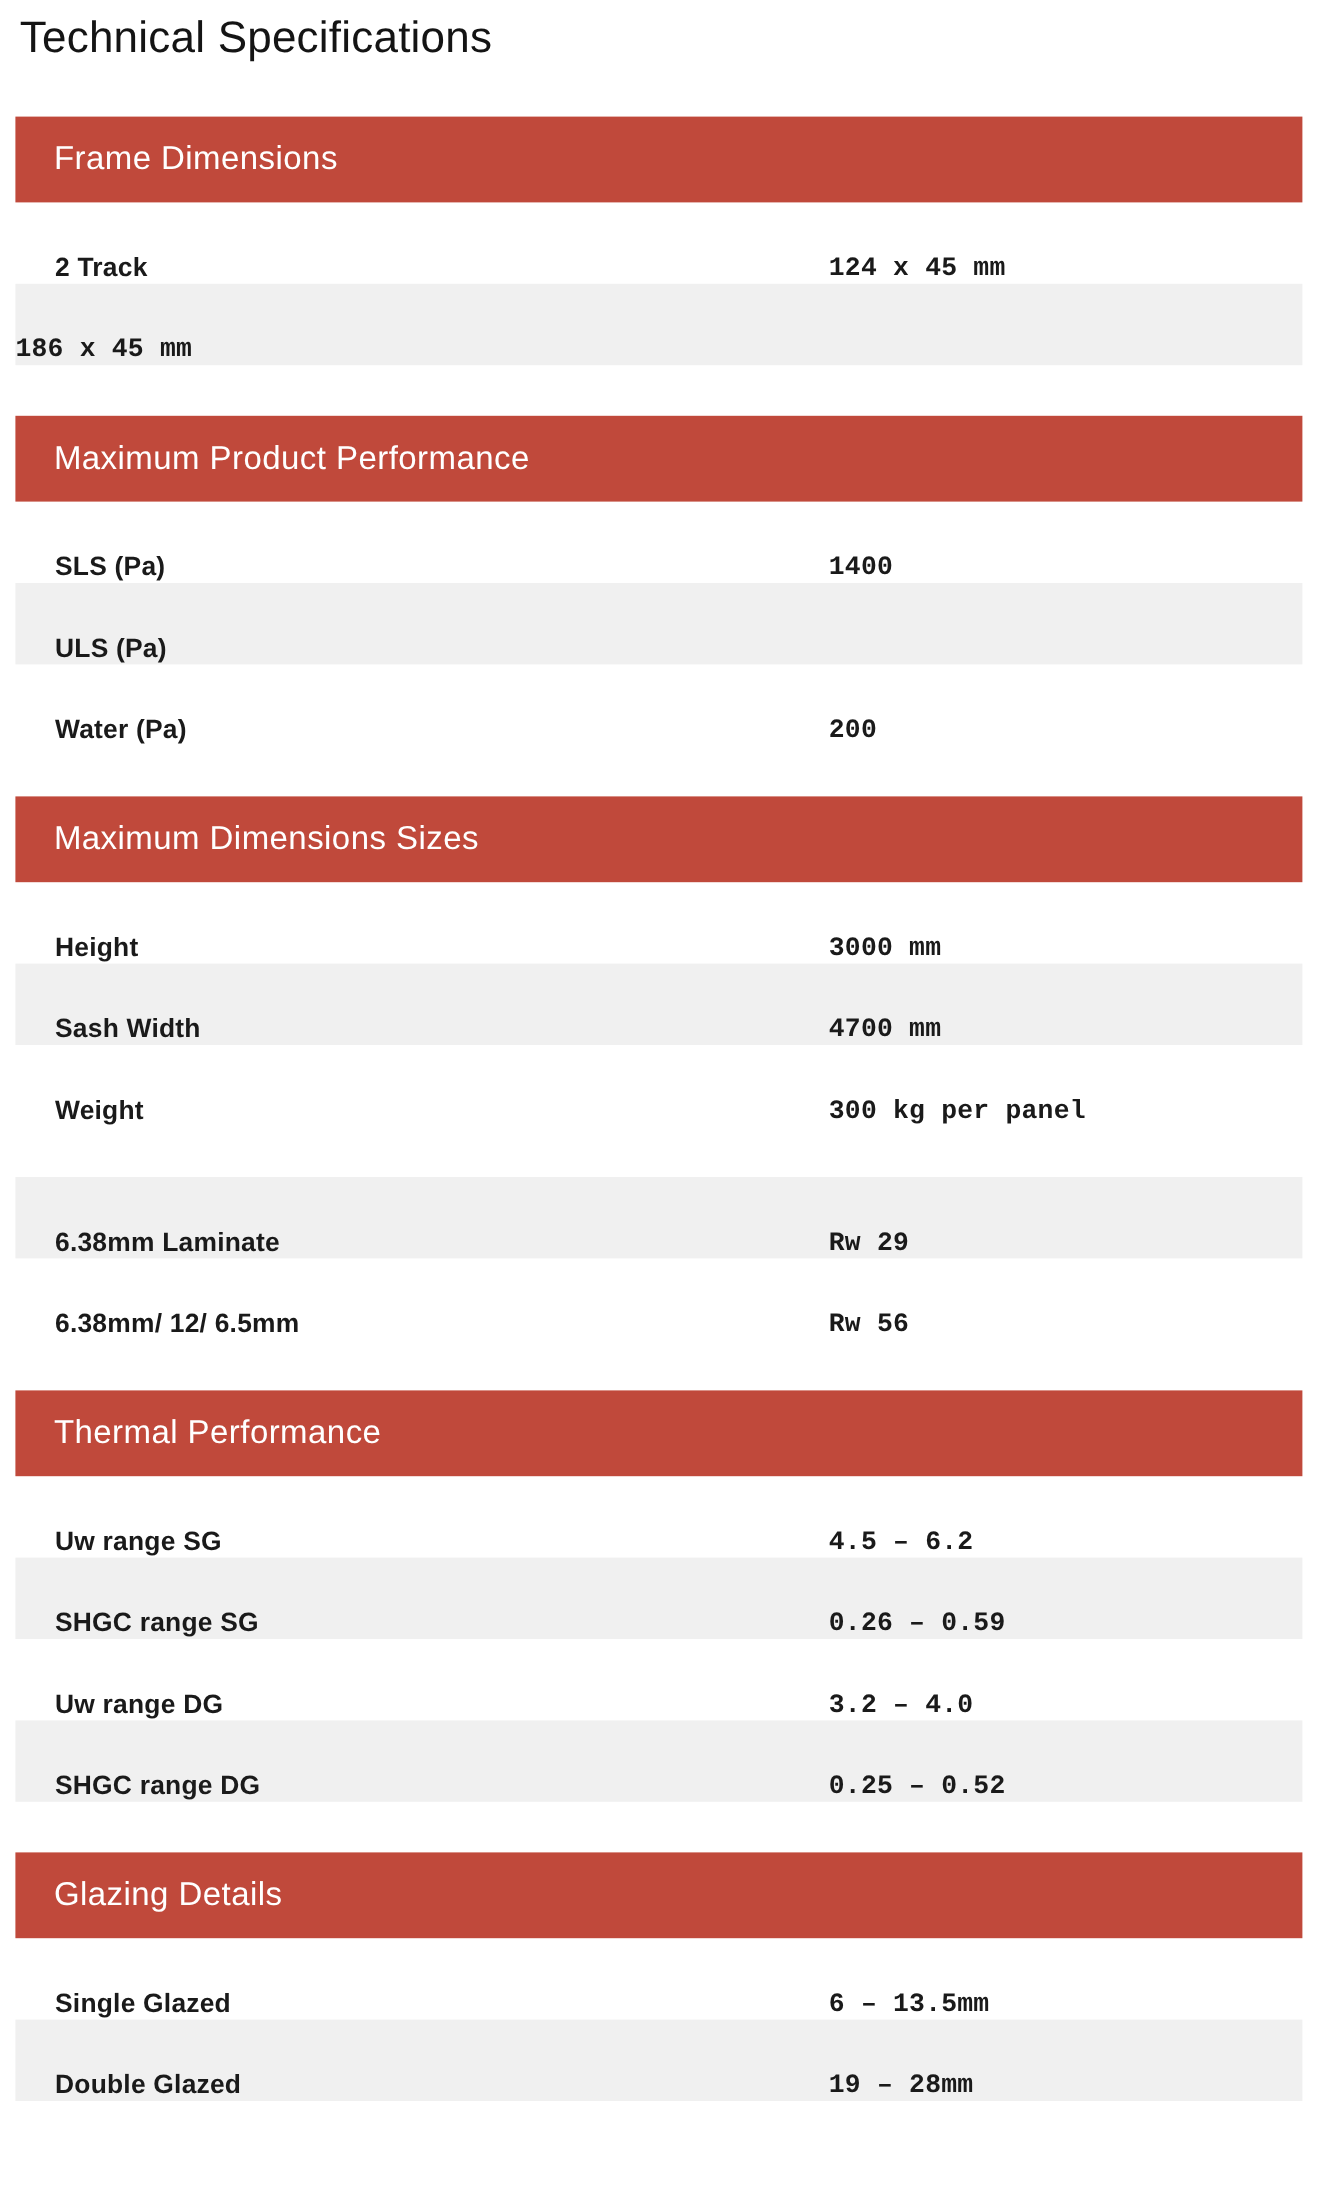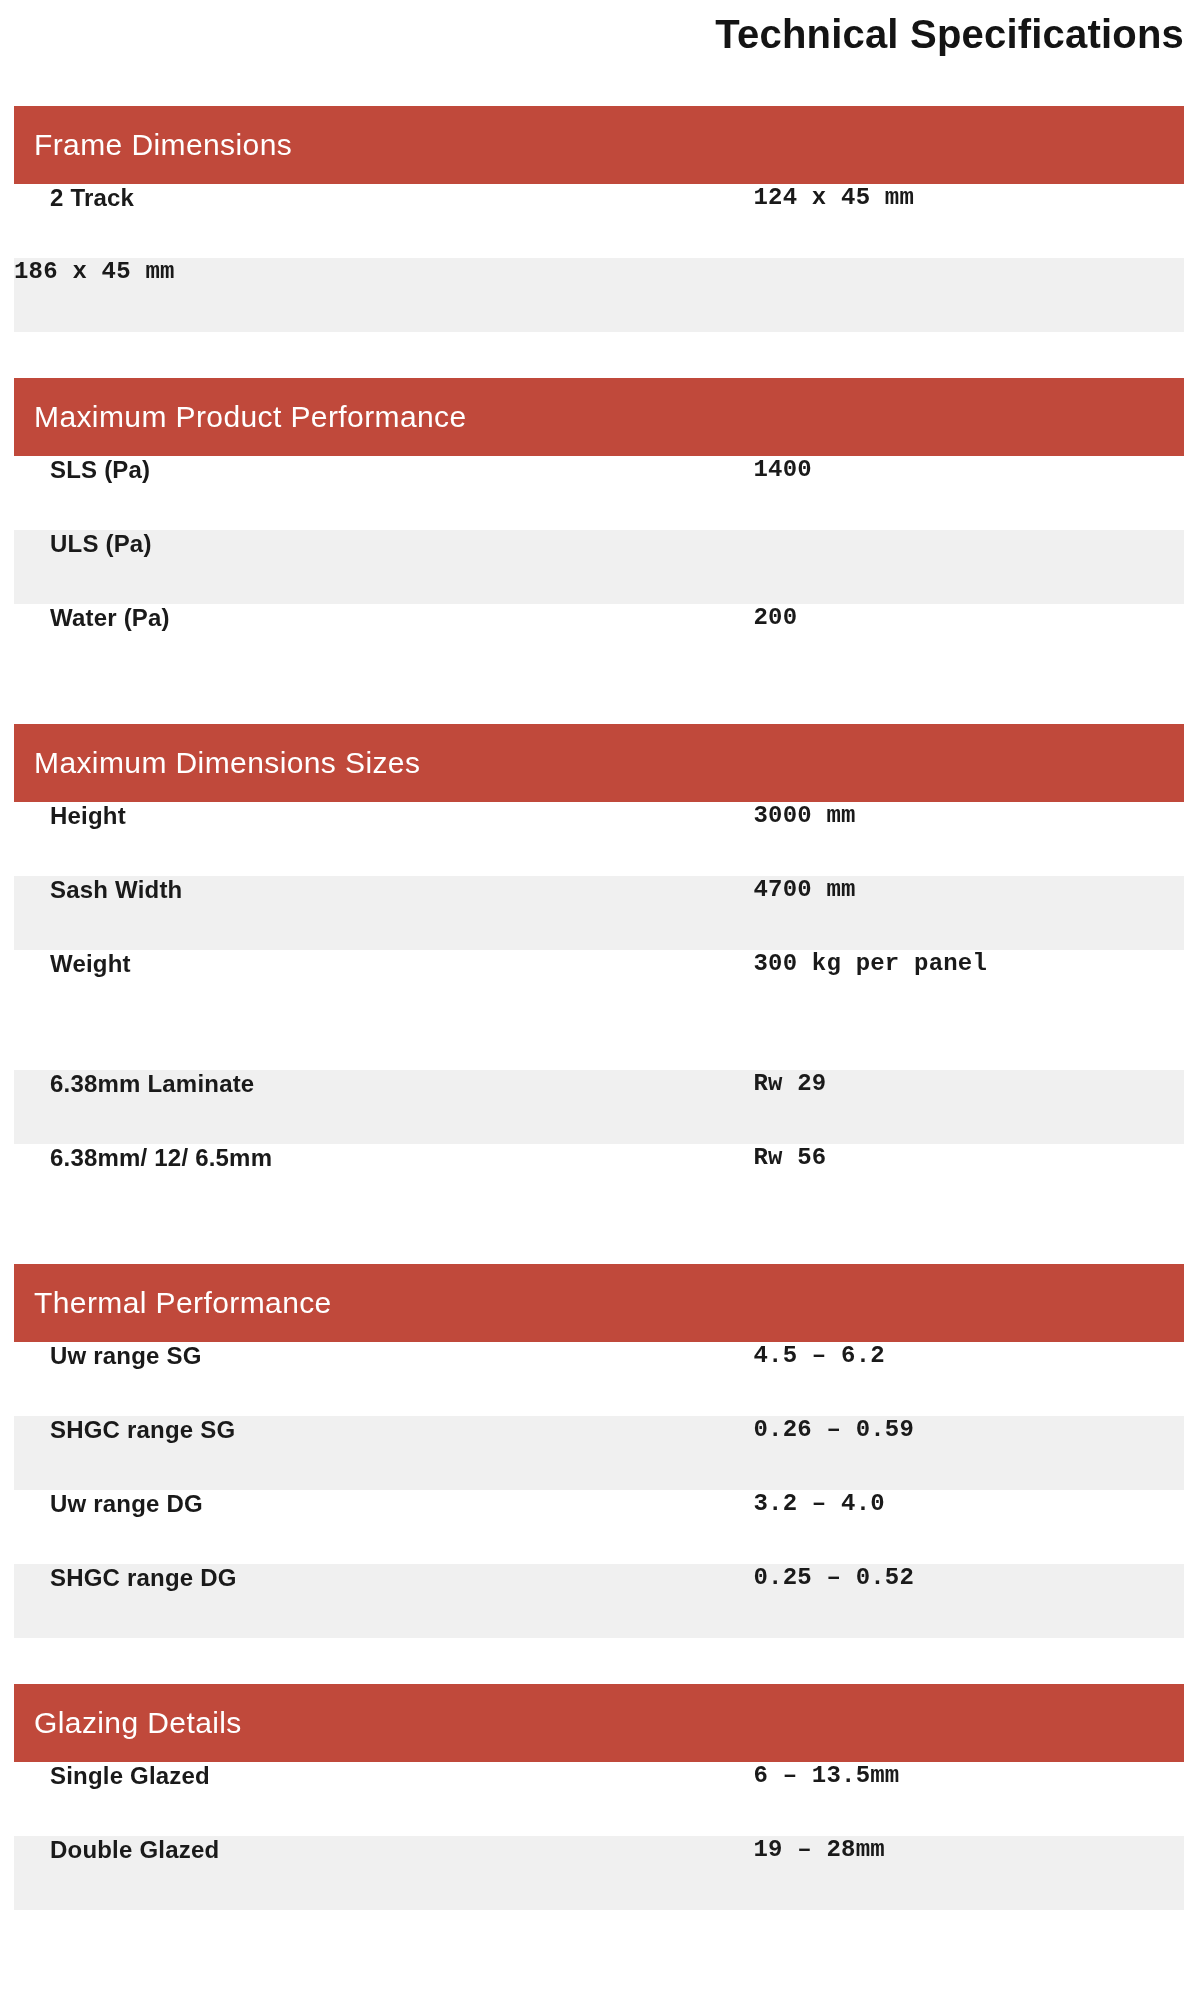"Technical Specifications" .page-title { font-weight: 700 -> 400; margin: 10px 16px 48px 18px -> 10px 0 48px 18px; text-align: right -> none }
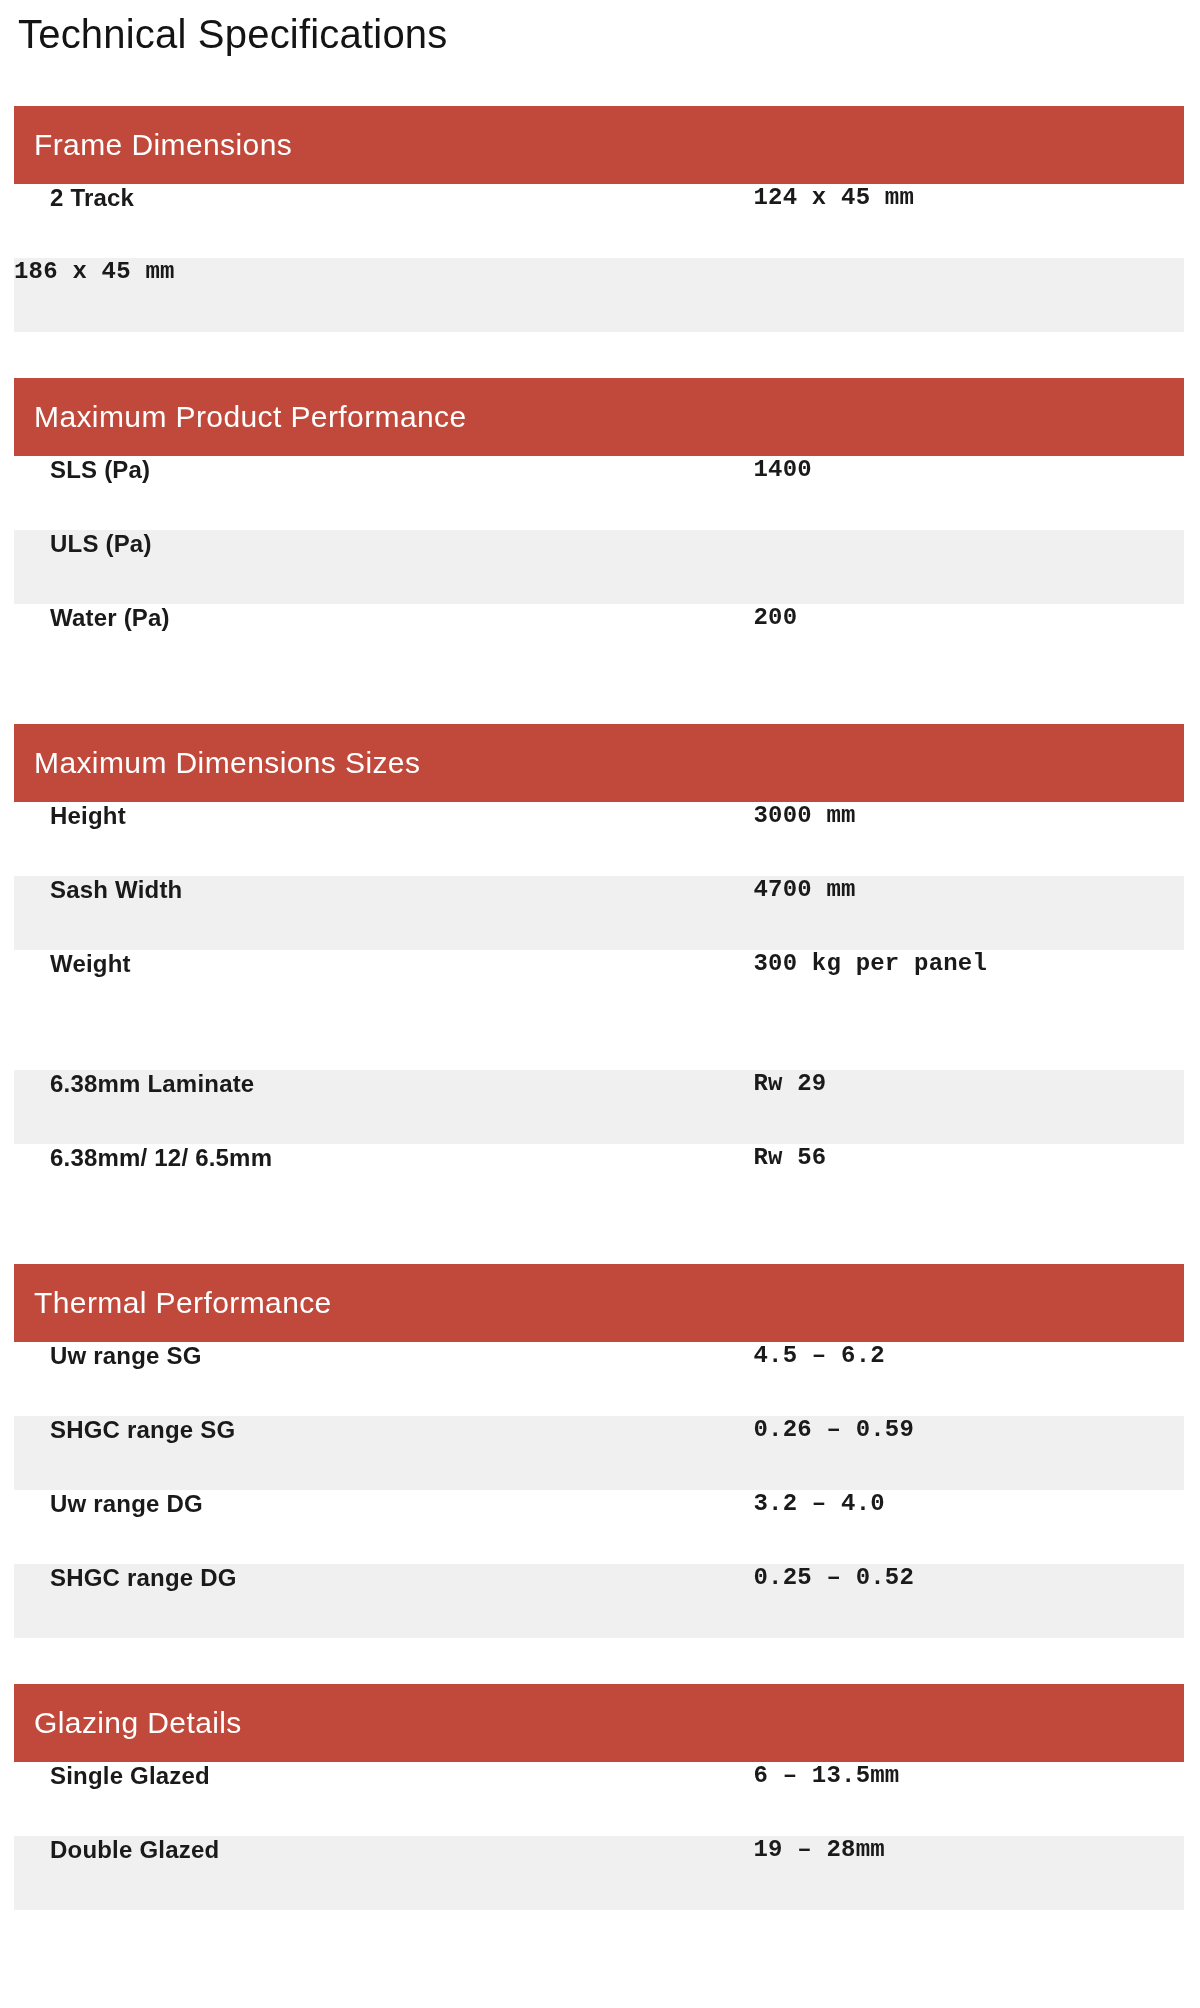"Frame Dimensions" .spec-header { padding-left: 20px -> 35px }
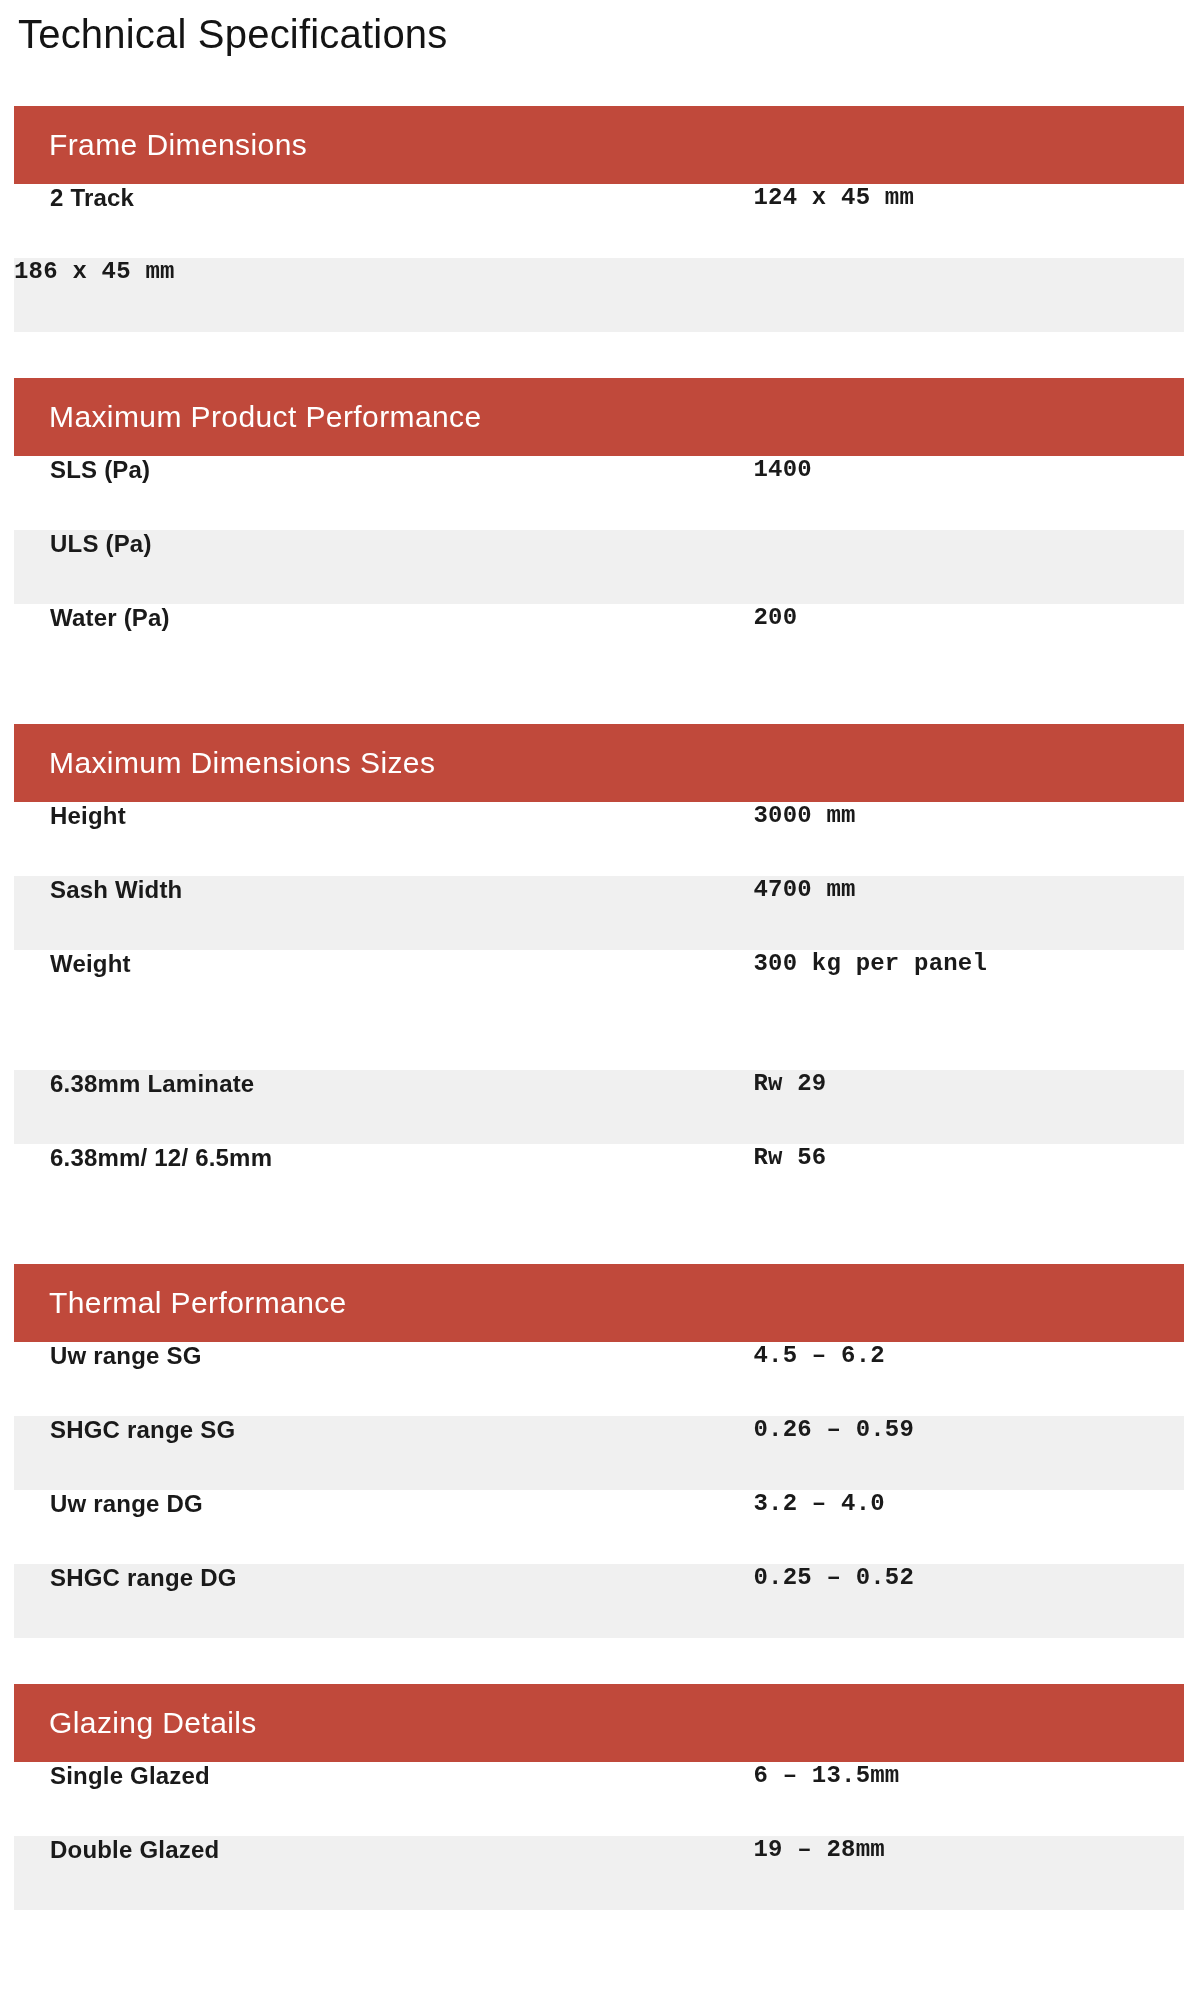"2 Track" .spec-row { align-items: flex-start -> flex-end }
